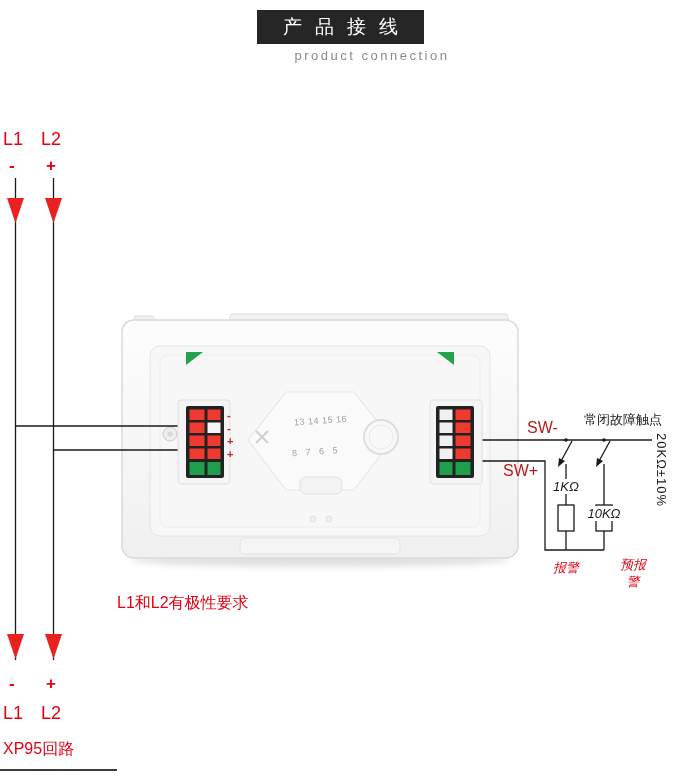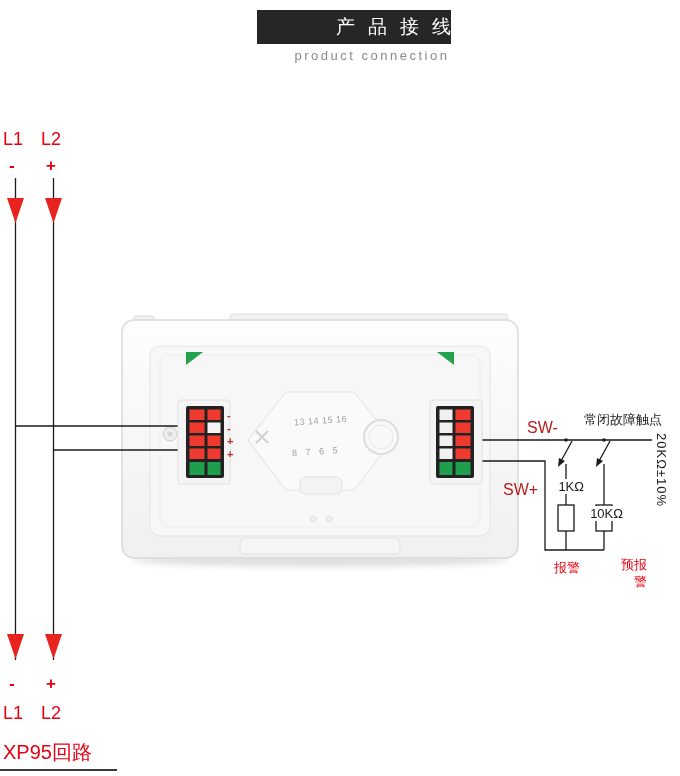"产品接线" .banner { justify-content: flex-end -> center; padding-left: 27px -> none }
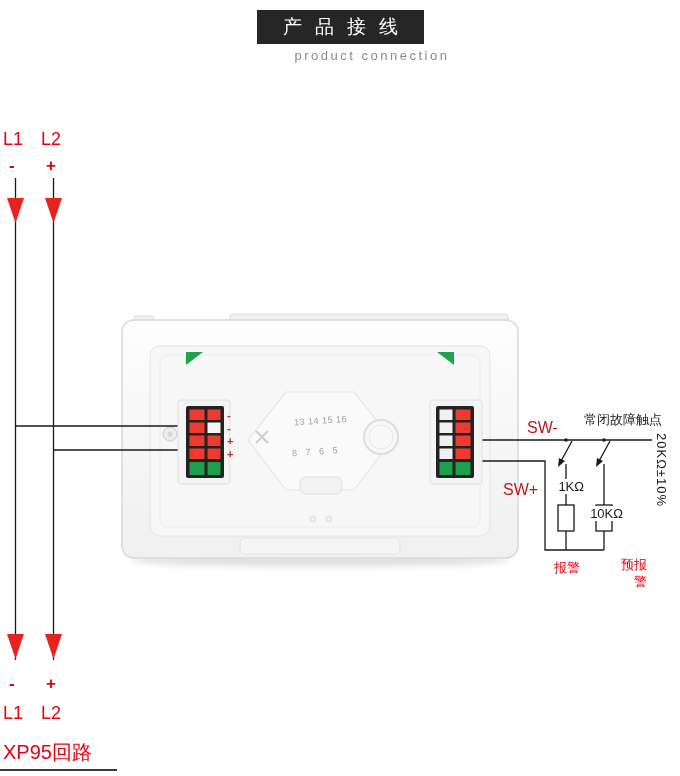"SW+" div.abs { top: 481px -> 462px }
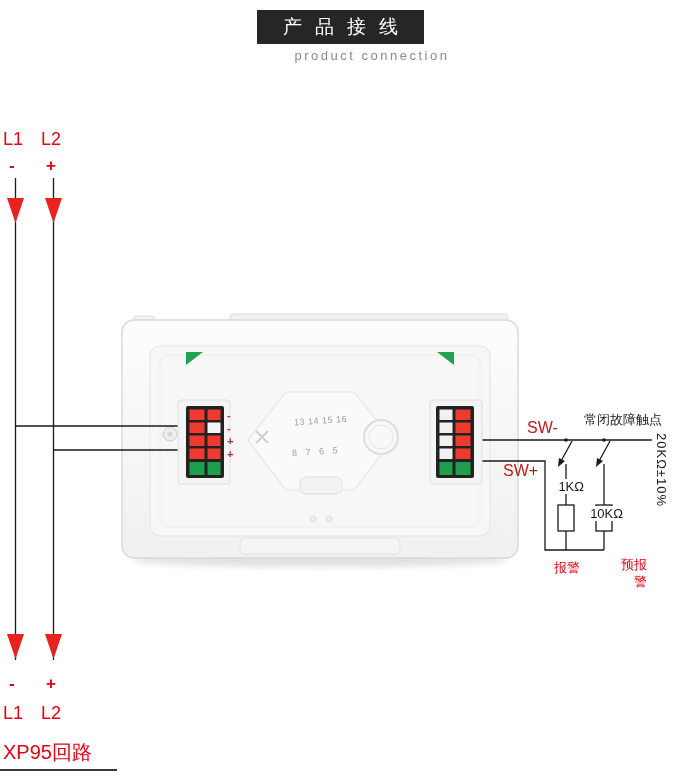"1KΩ" .center { font-style: none -> italic; text-align: right -> center }
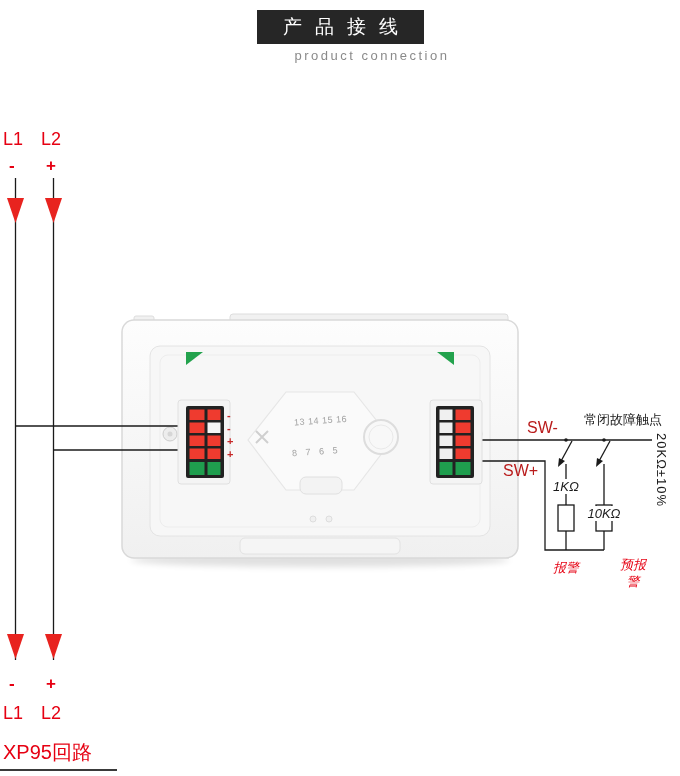"L1和L2有极性要求" div.abs { html: none -> <div>L1和L2有极性要求</div> }
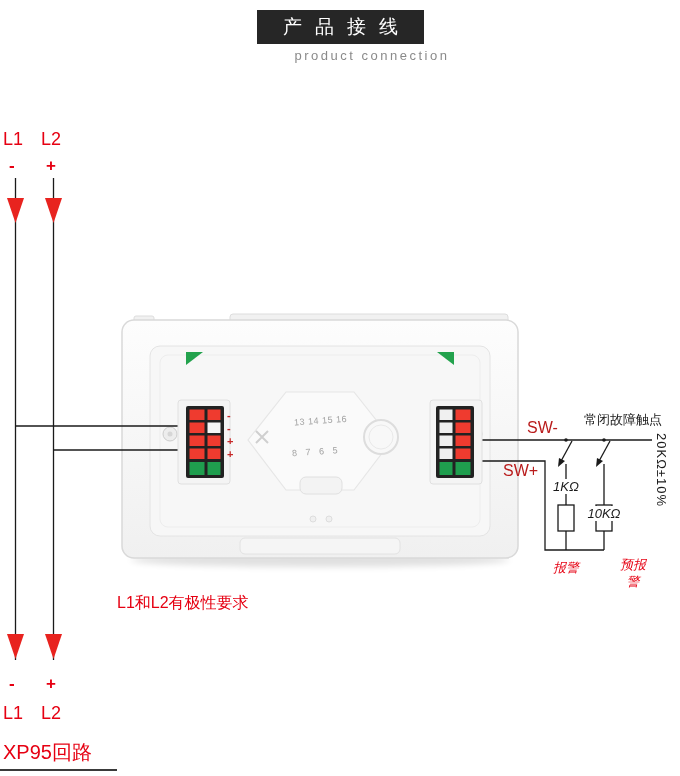"XP95回路" div.abs { font-size: 20px -> 16px }
